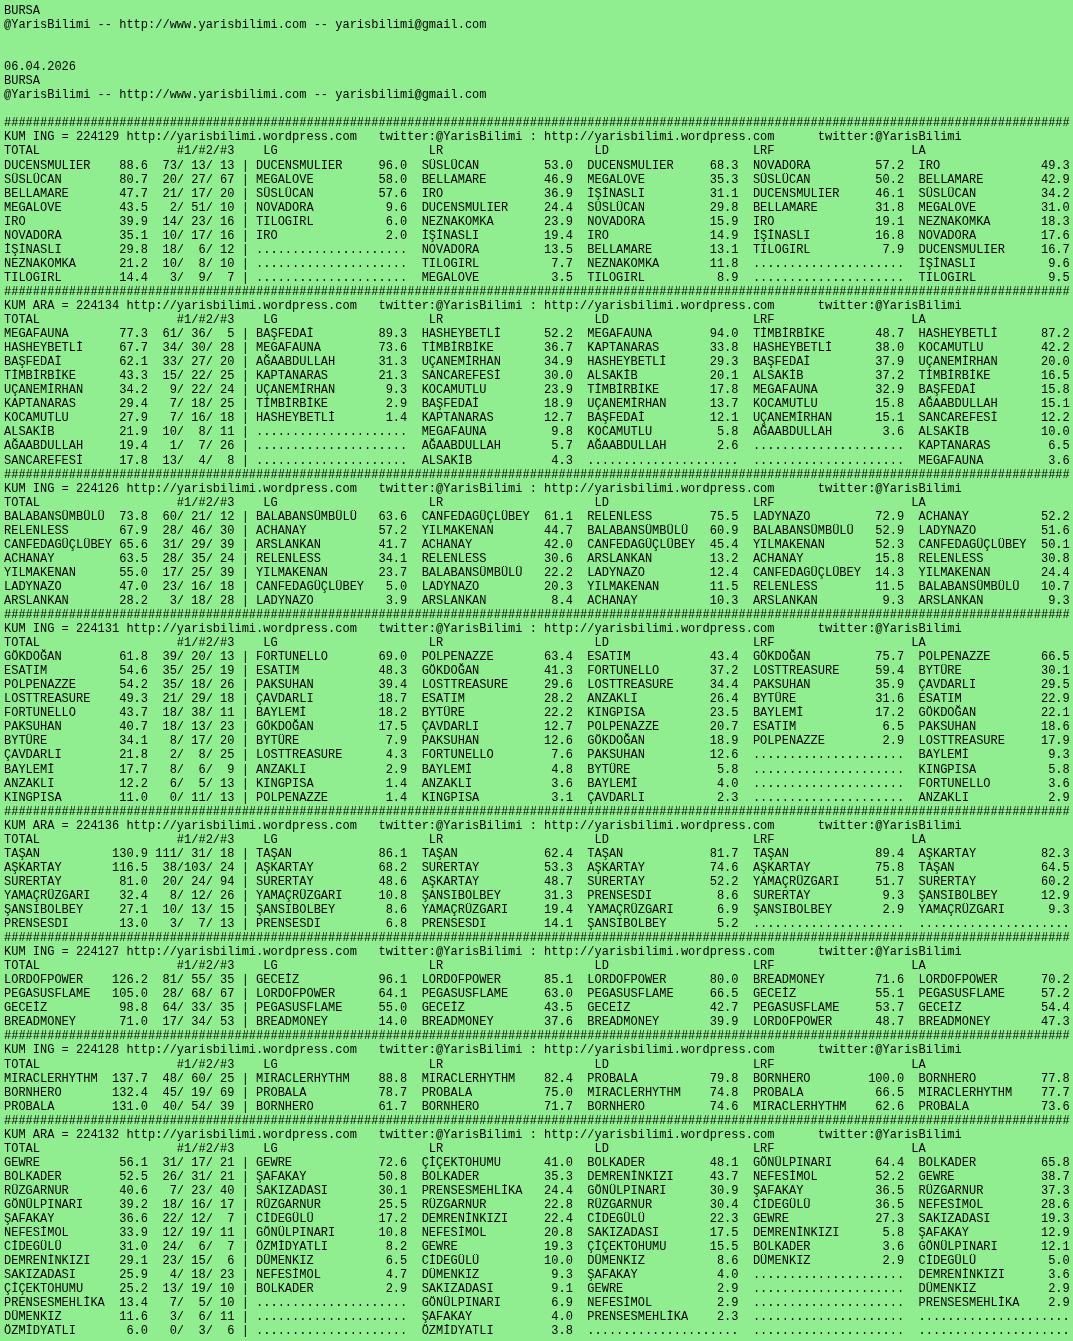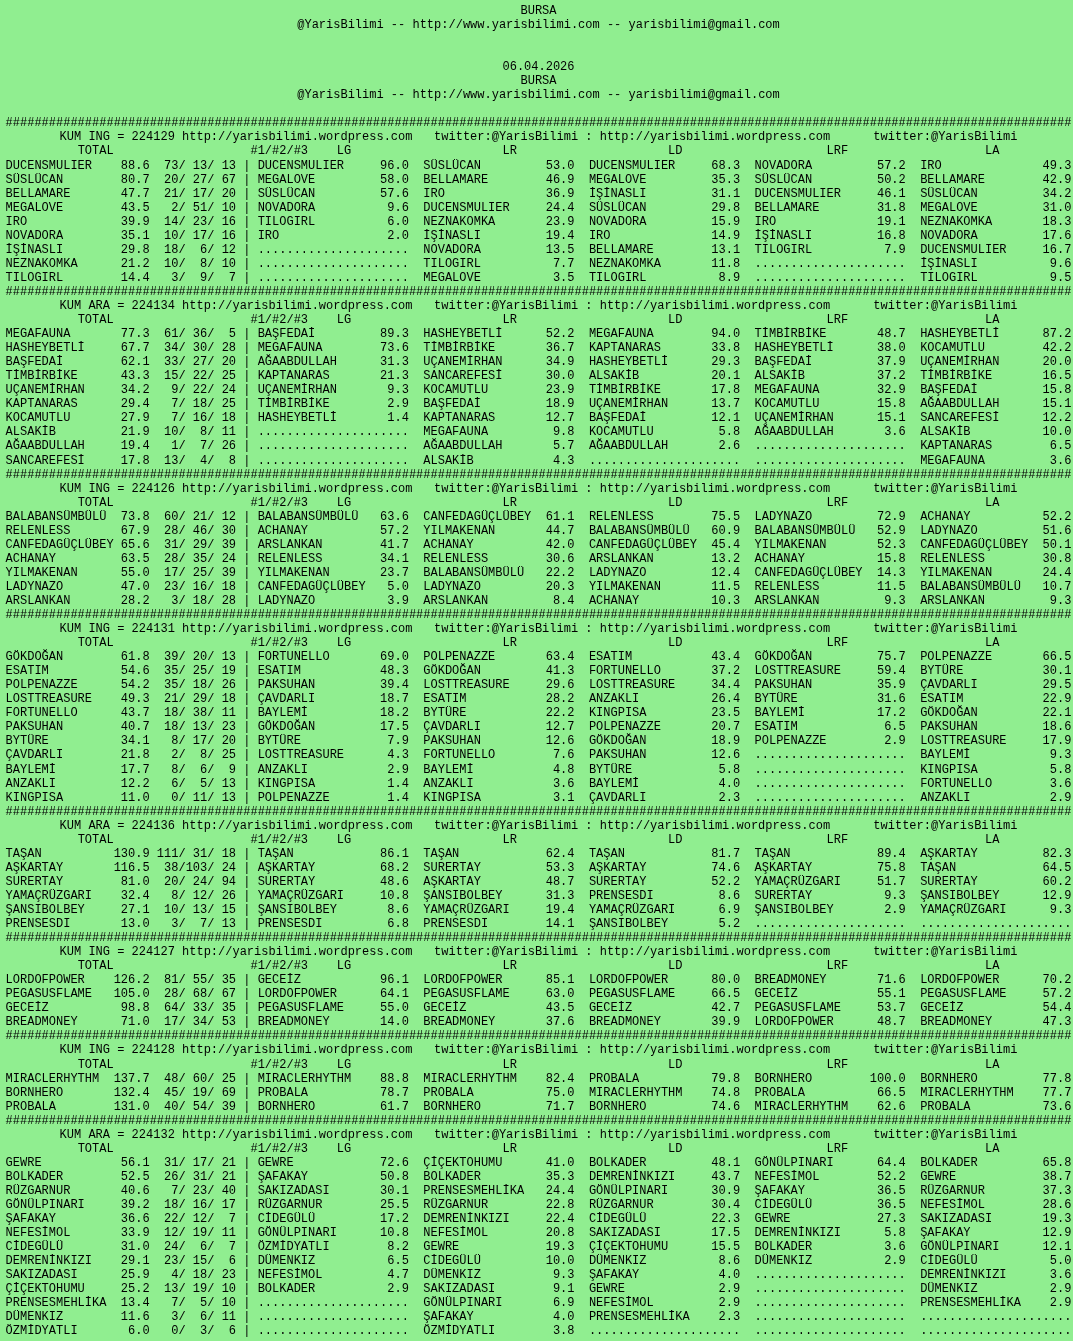"BURSA" .report { text-align: center -> none }
